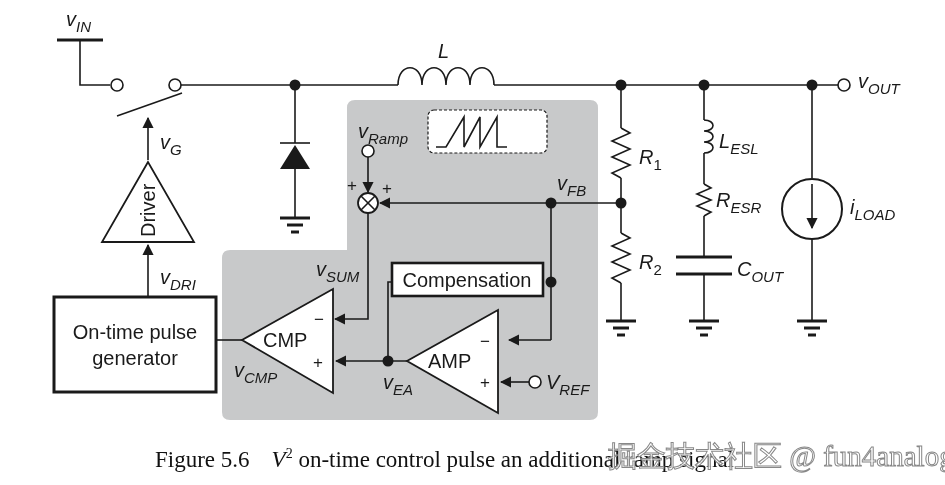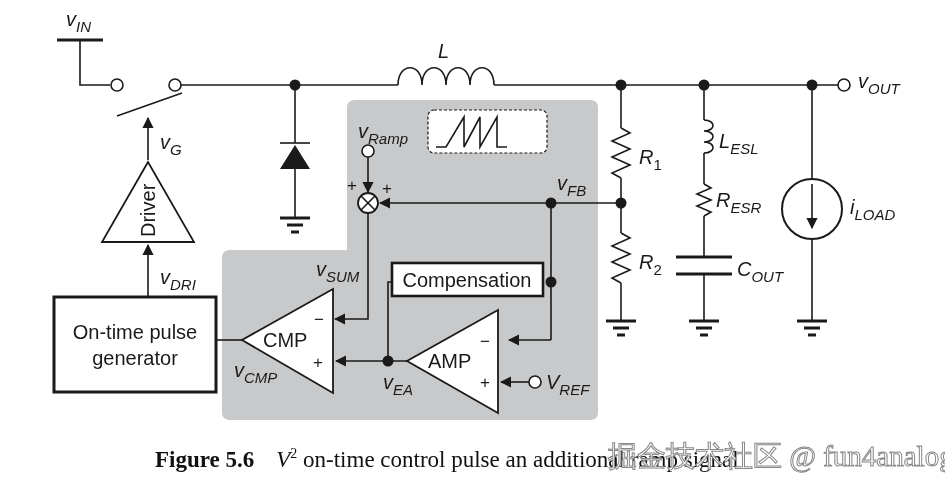"Figure 5.6" .caption-num { font-weight: bold -> normal }
